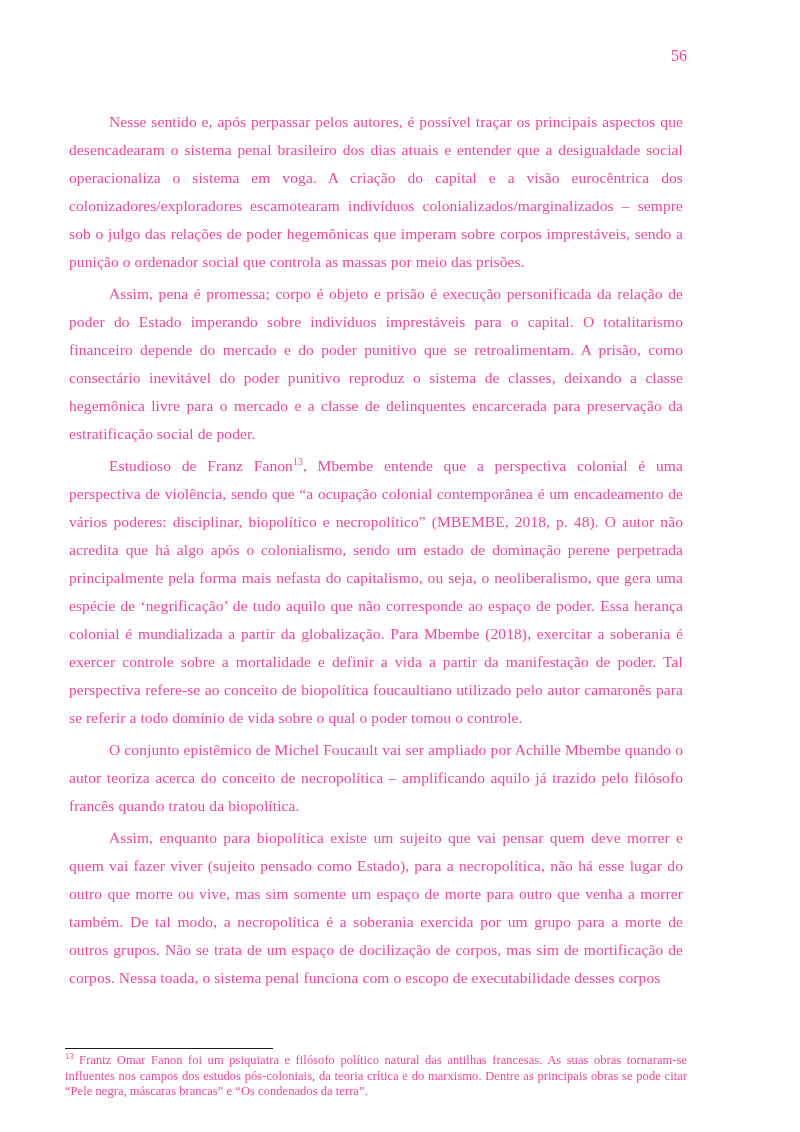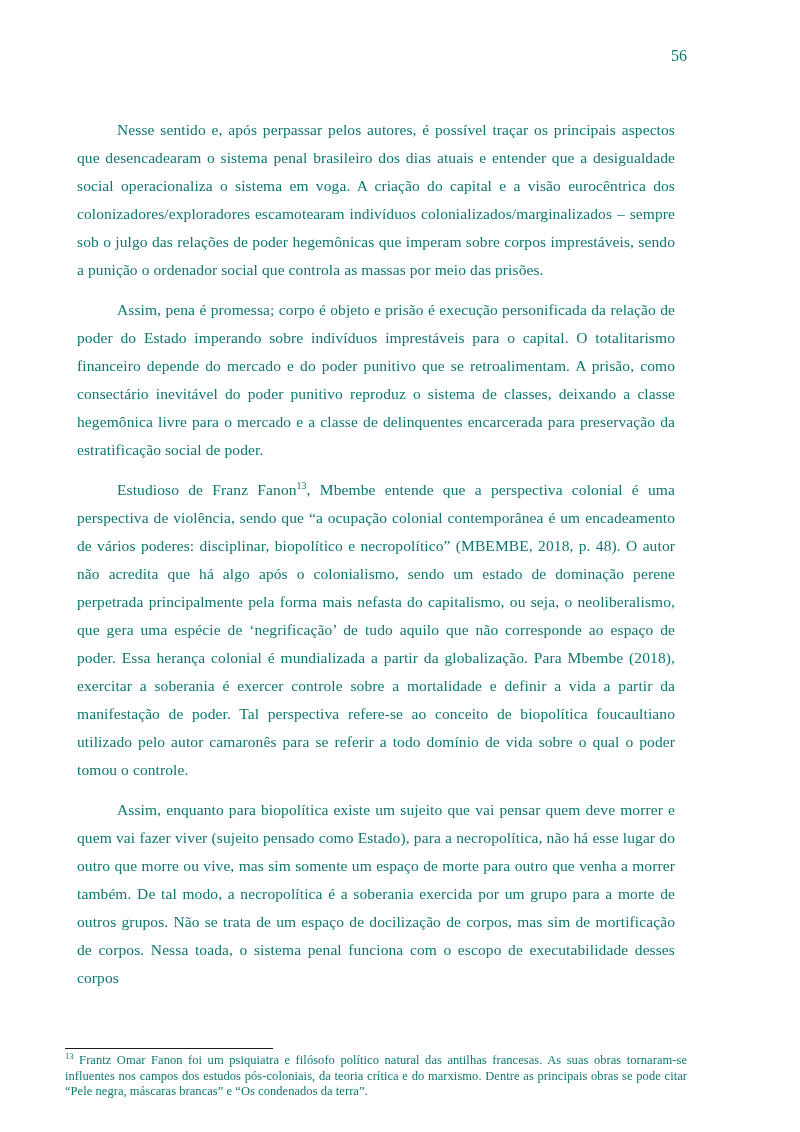"56" .page { color: #0f766e -> #ec4899 }
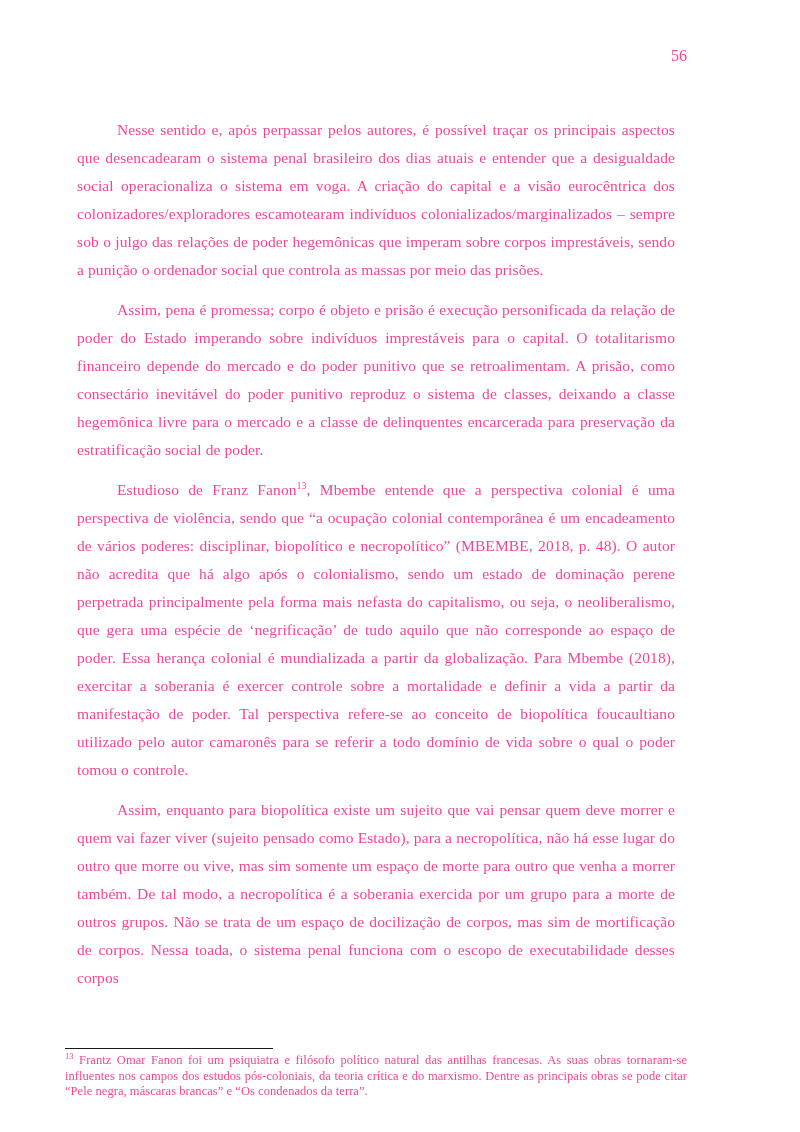"Nesse sentido e, após perpassar" .content p { margin: 12px -> 4px }
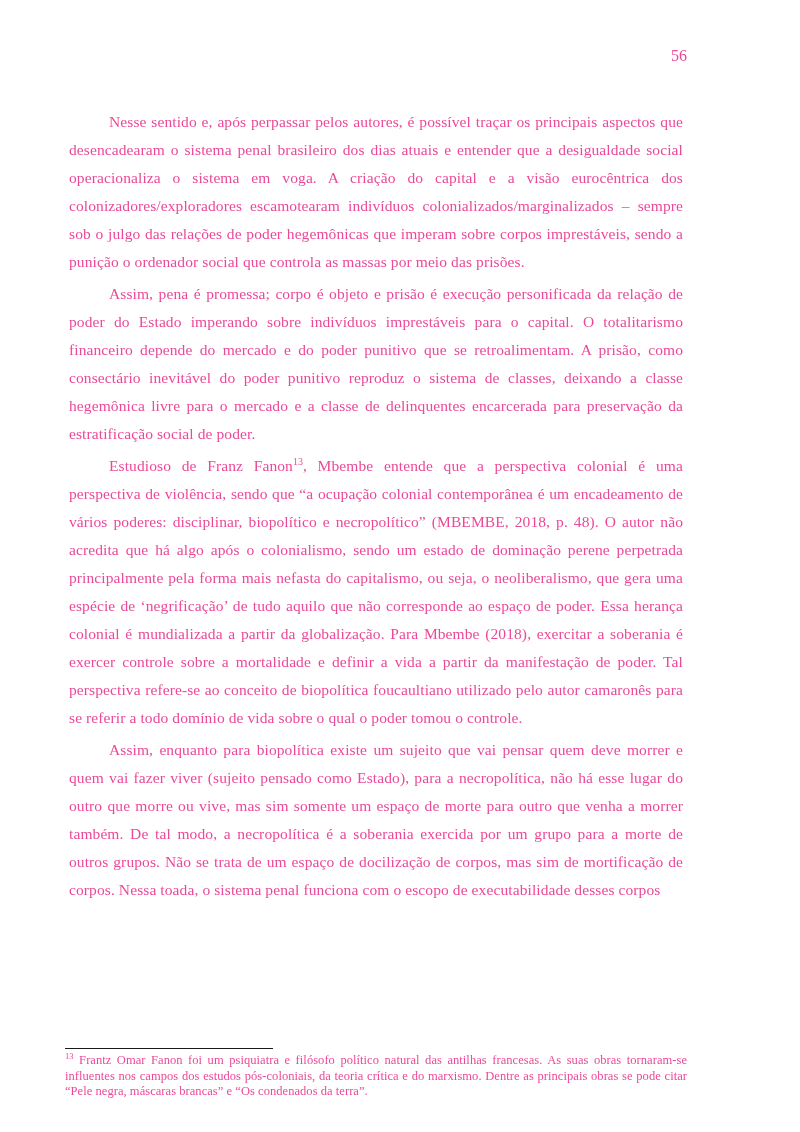"O conjunto epistêmico de Michel" p { html: none -> <p>O conjunto epistêmico de Michel Foucault vai ser ampliado por Achille Mbembe quando o autor teoriza acerca do conceito de necropolítica – amplificando aquilo já trazido pelo filósofo francês quando tratou da biopolítica.</p> }
